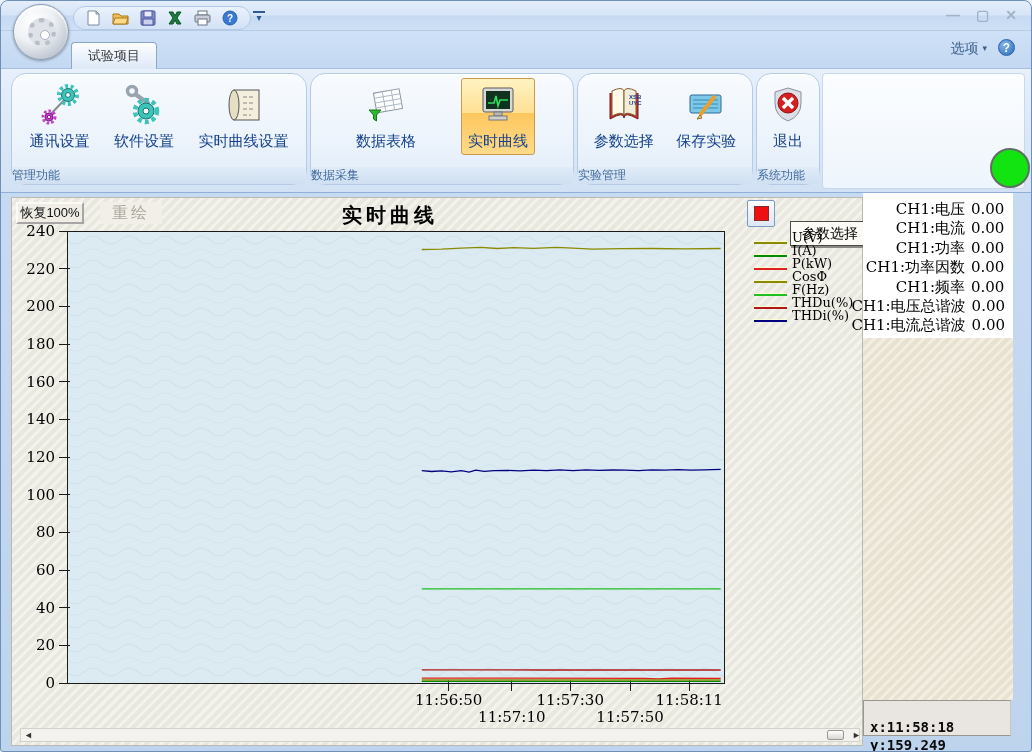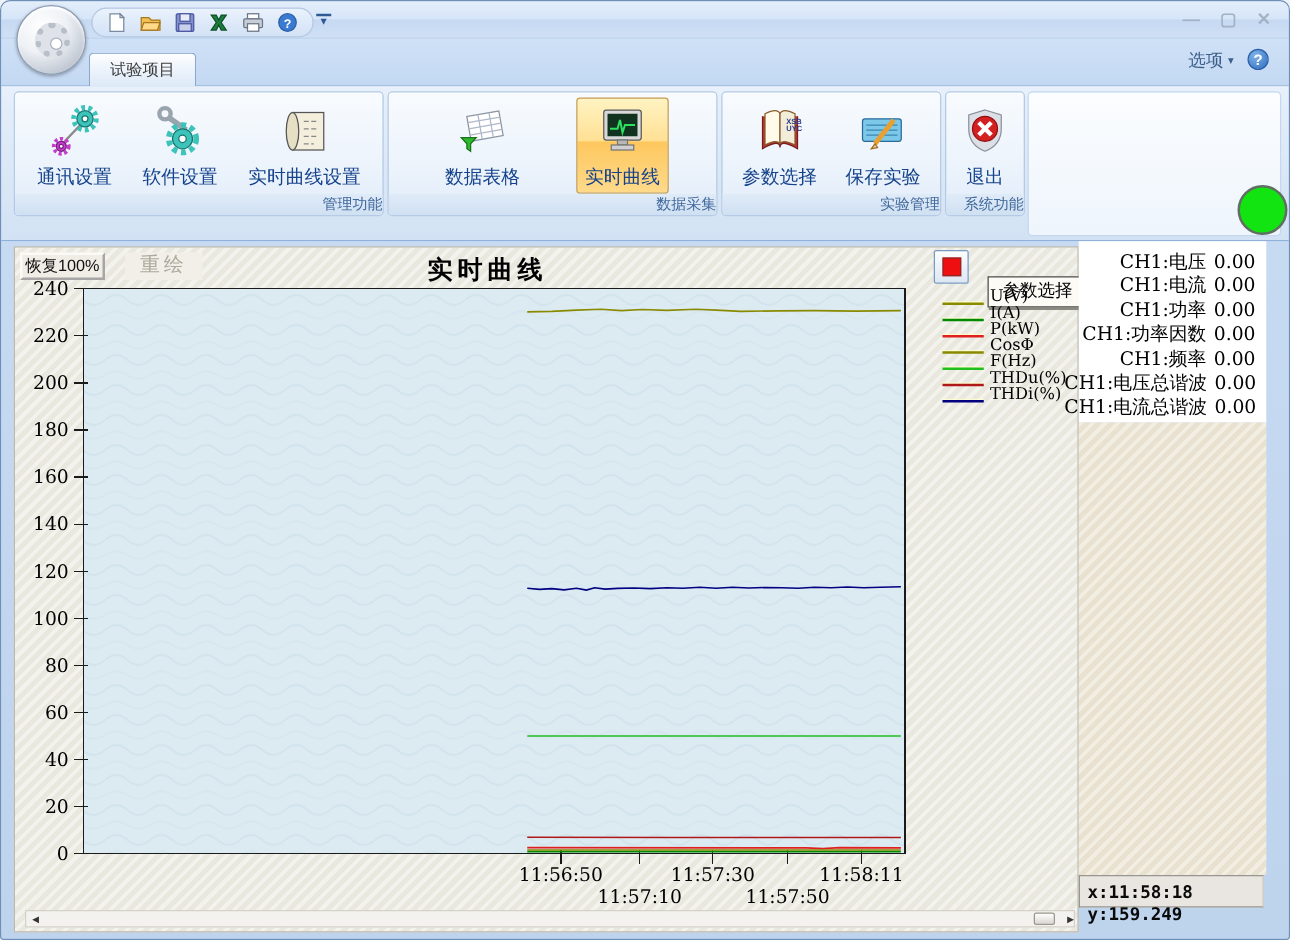"通讯设置" .group { border-radius: 4px -> 15px; height: 100px -> 112px }
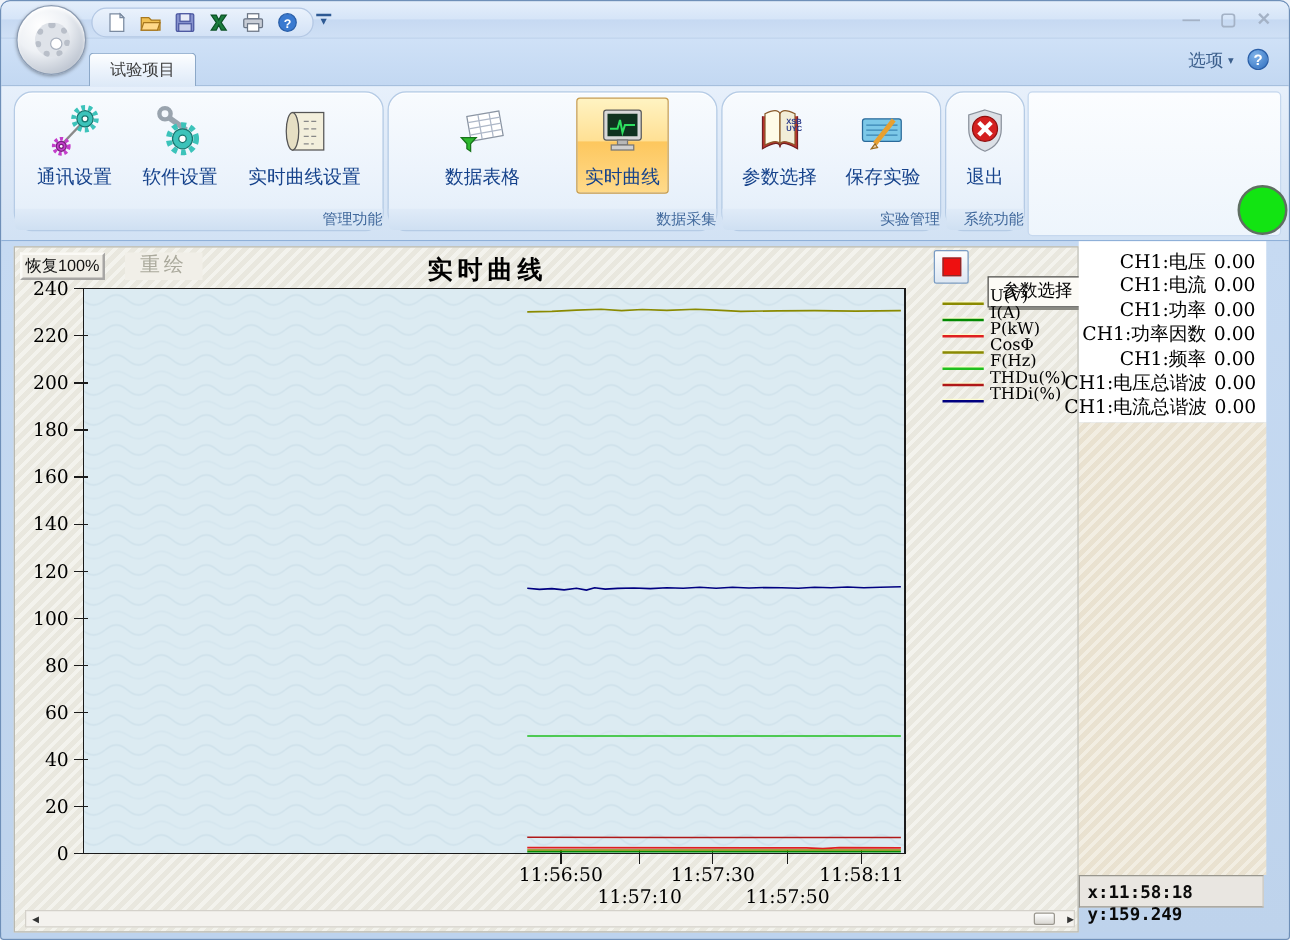"管理功能" .group-label { text-align: right -> left }
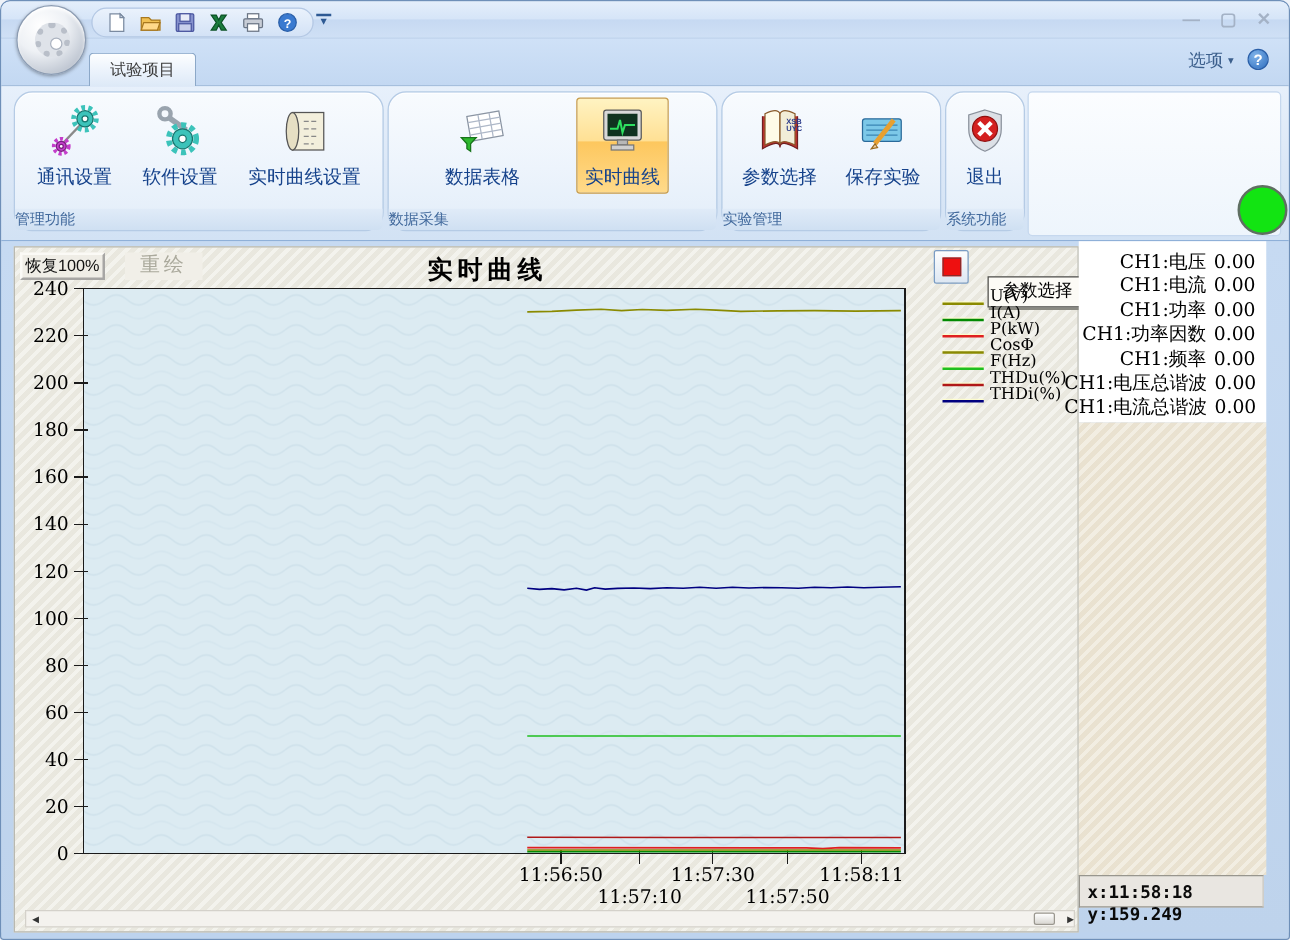"x:11:58:18" .coords { padding: 4px 6px -> 17px 6px }
